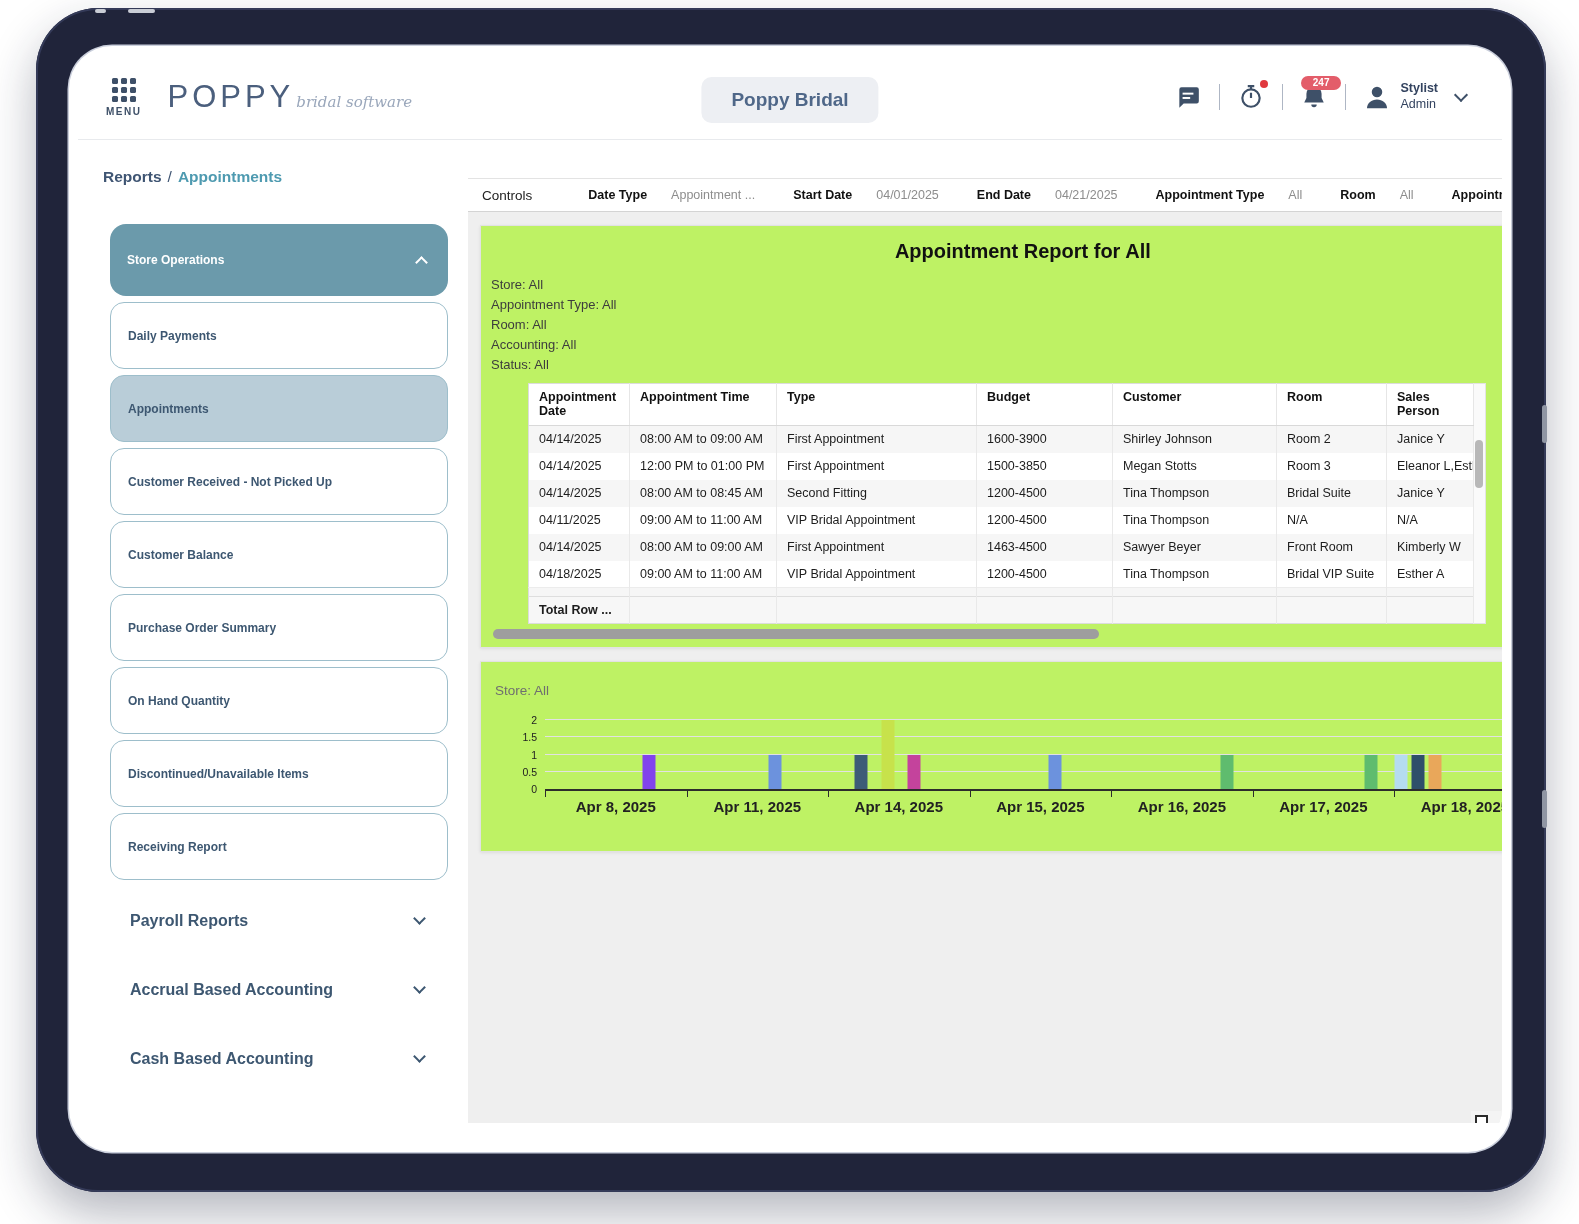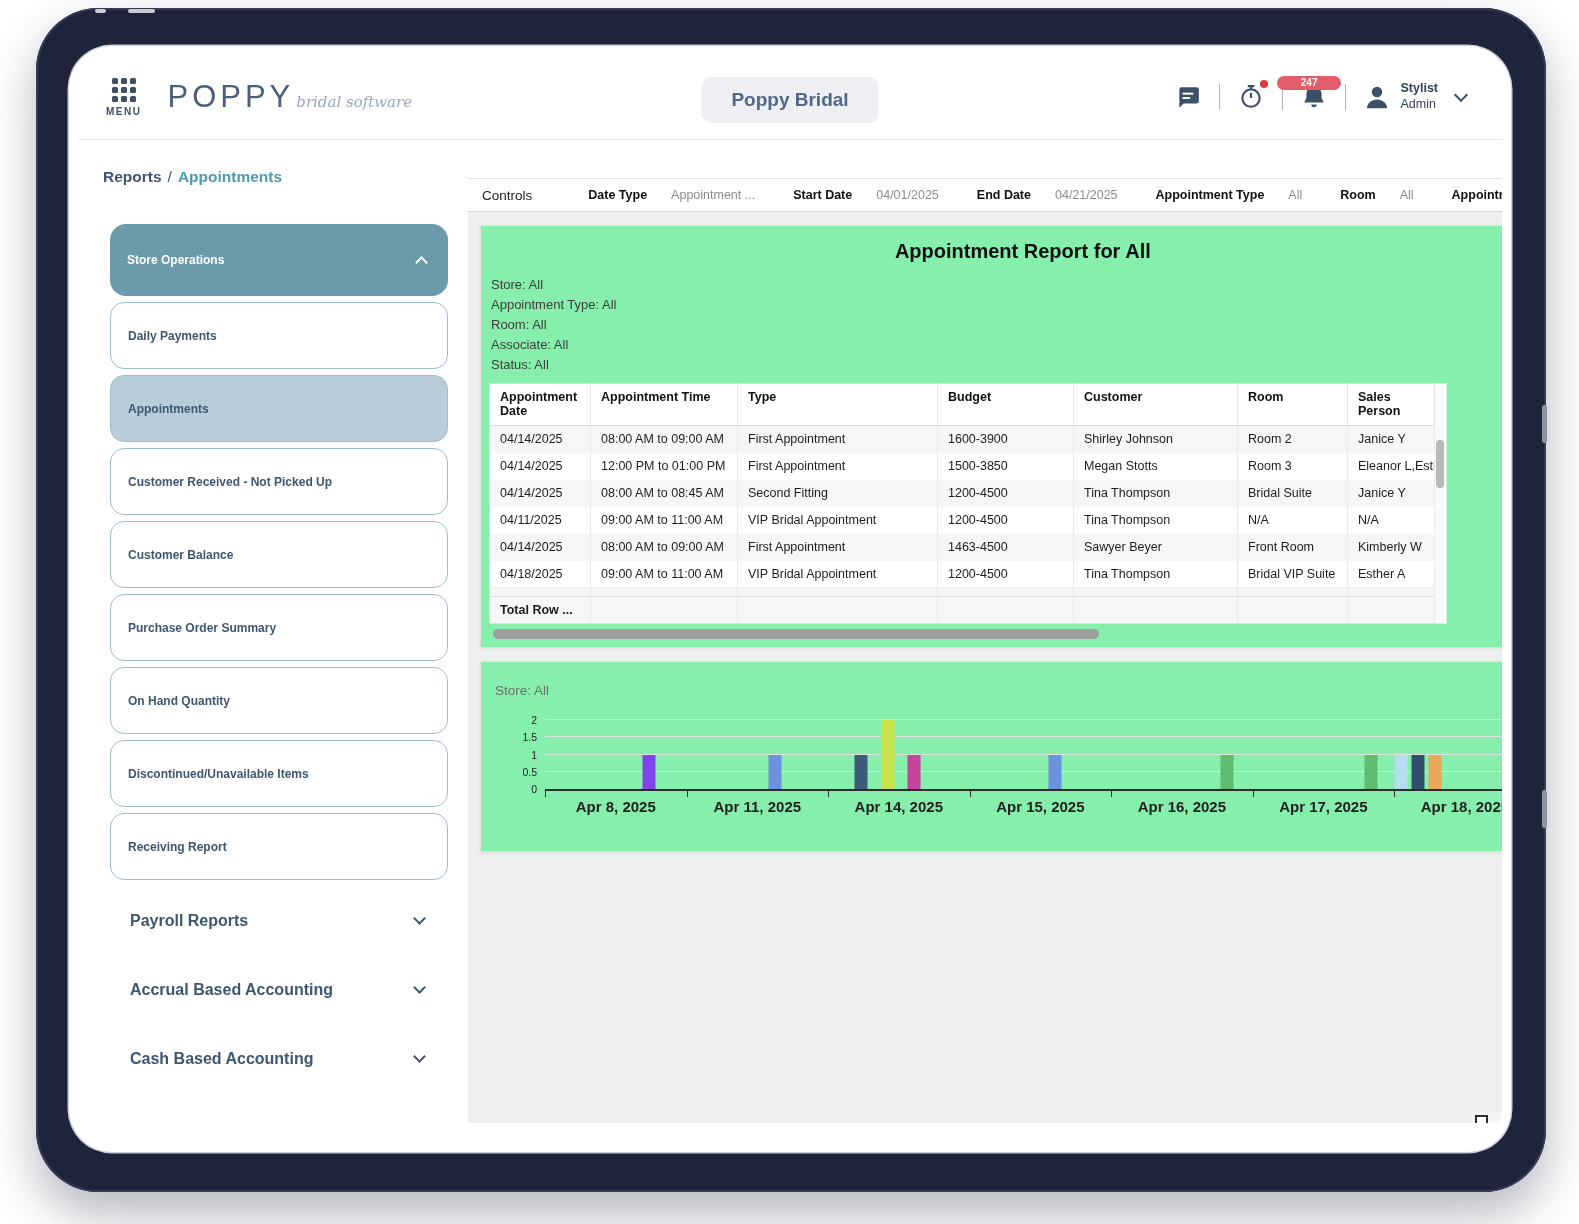"247" .badge { padding: 2px 24px -> 2px 12px }
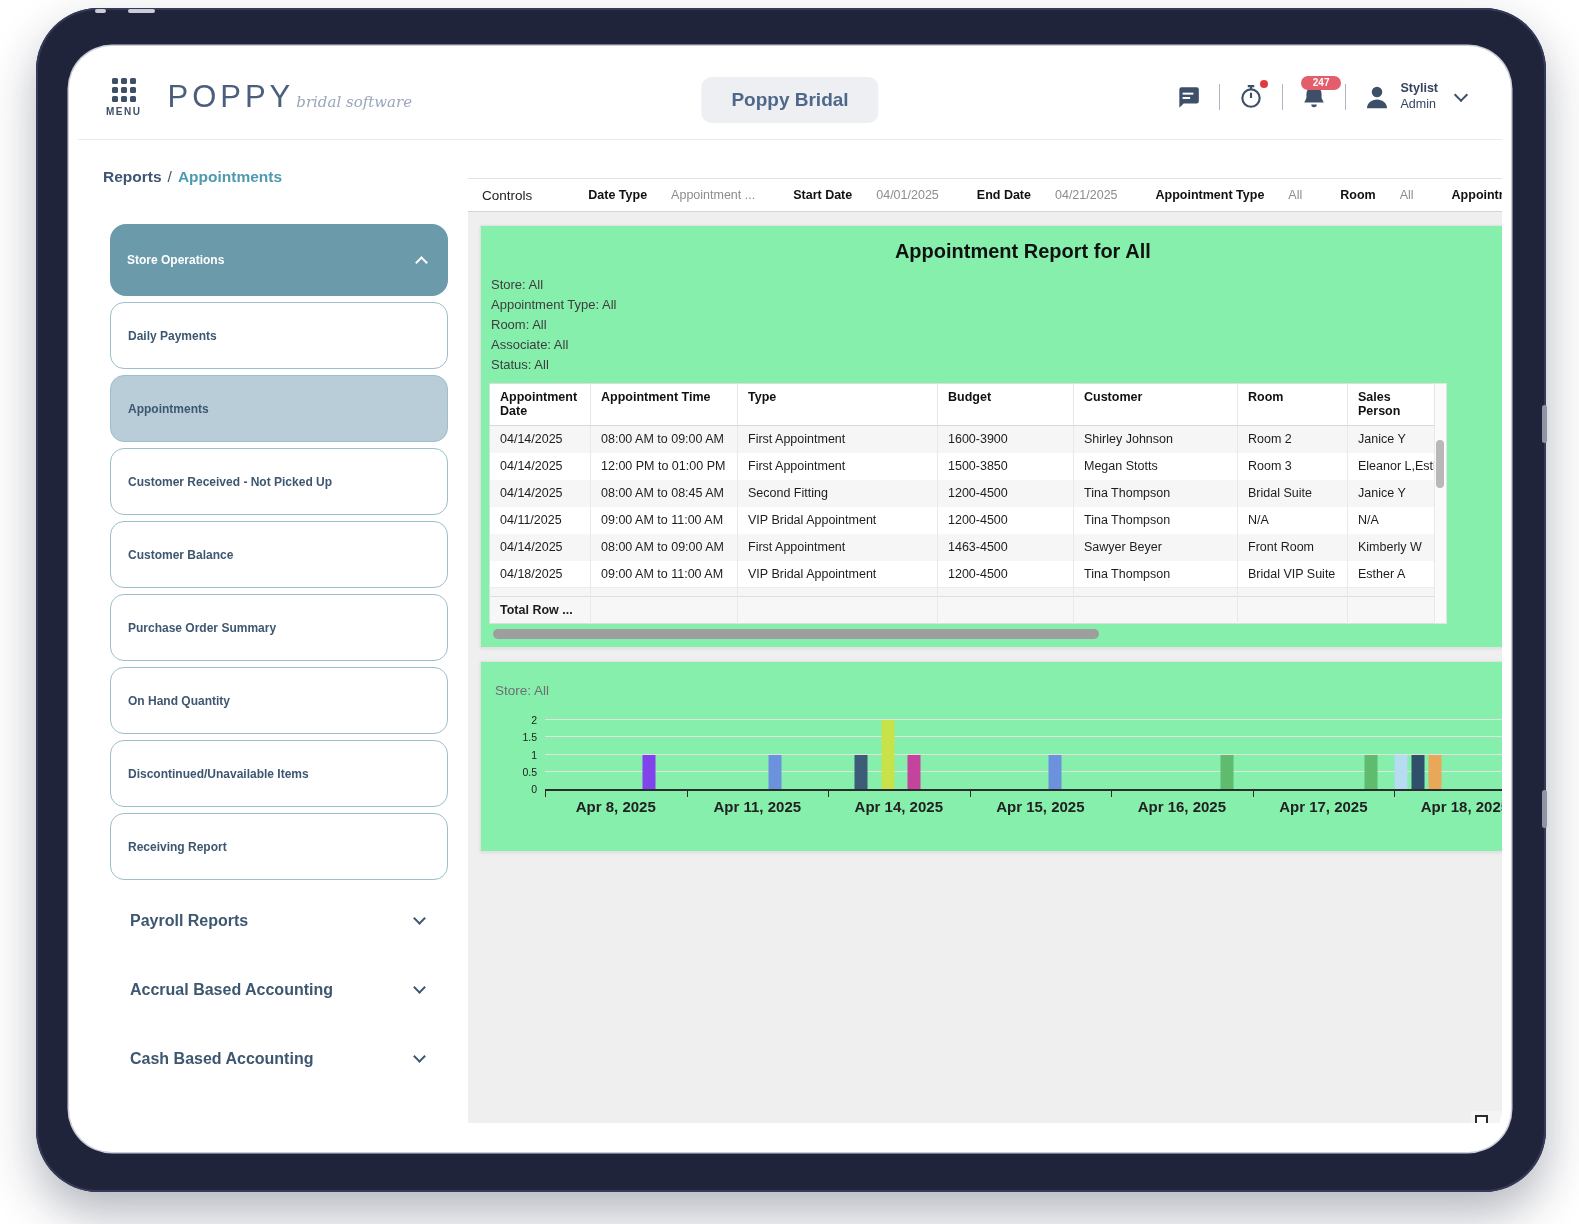"Appointment Report for All" .card { background: #86efac -> #bef264 }
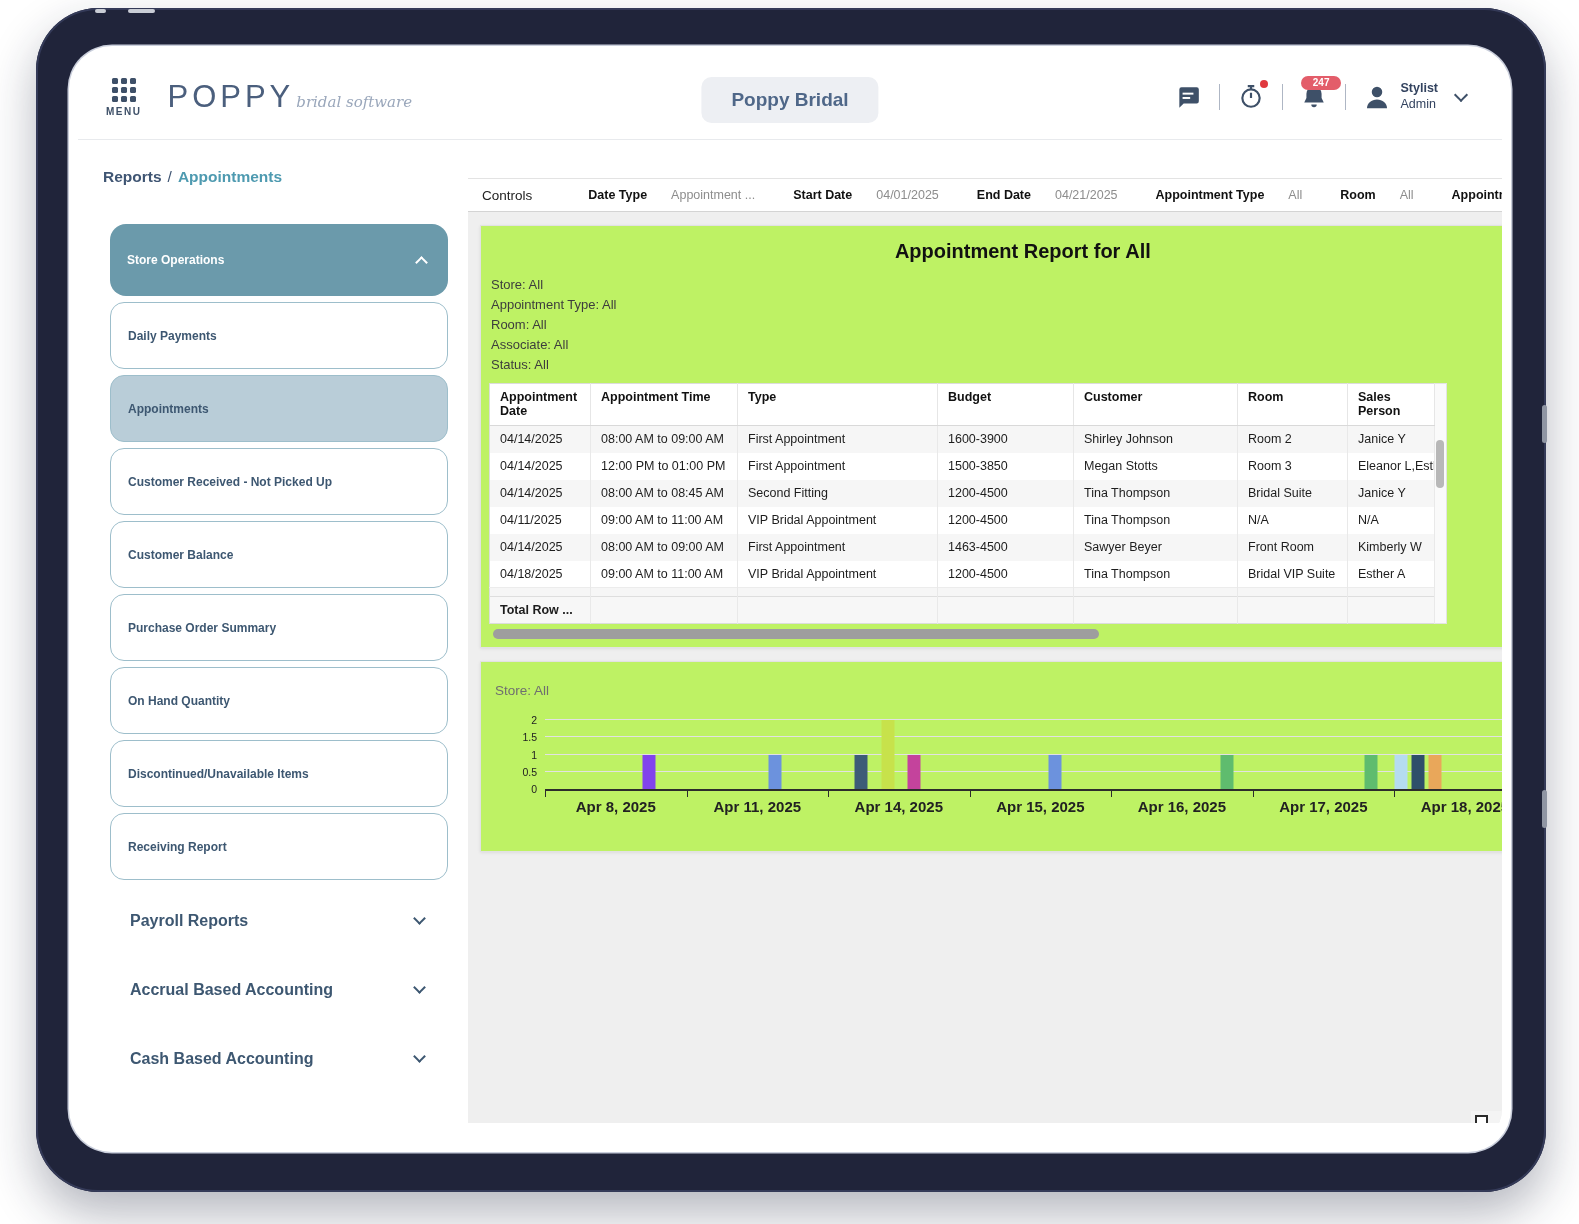"Associate: All" div.filter-line { text: Associate -> Accounting }
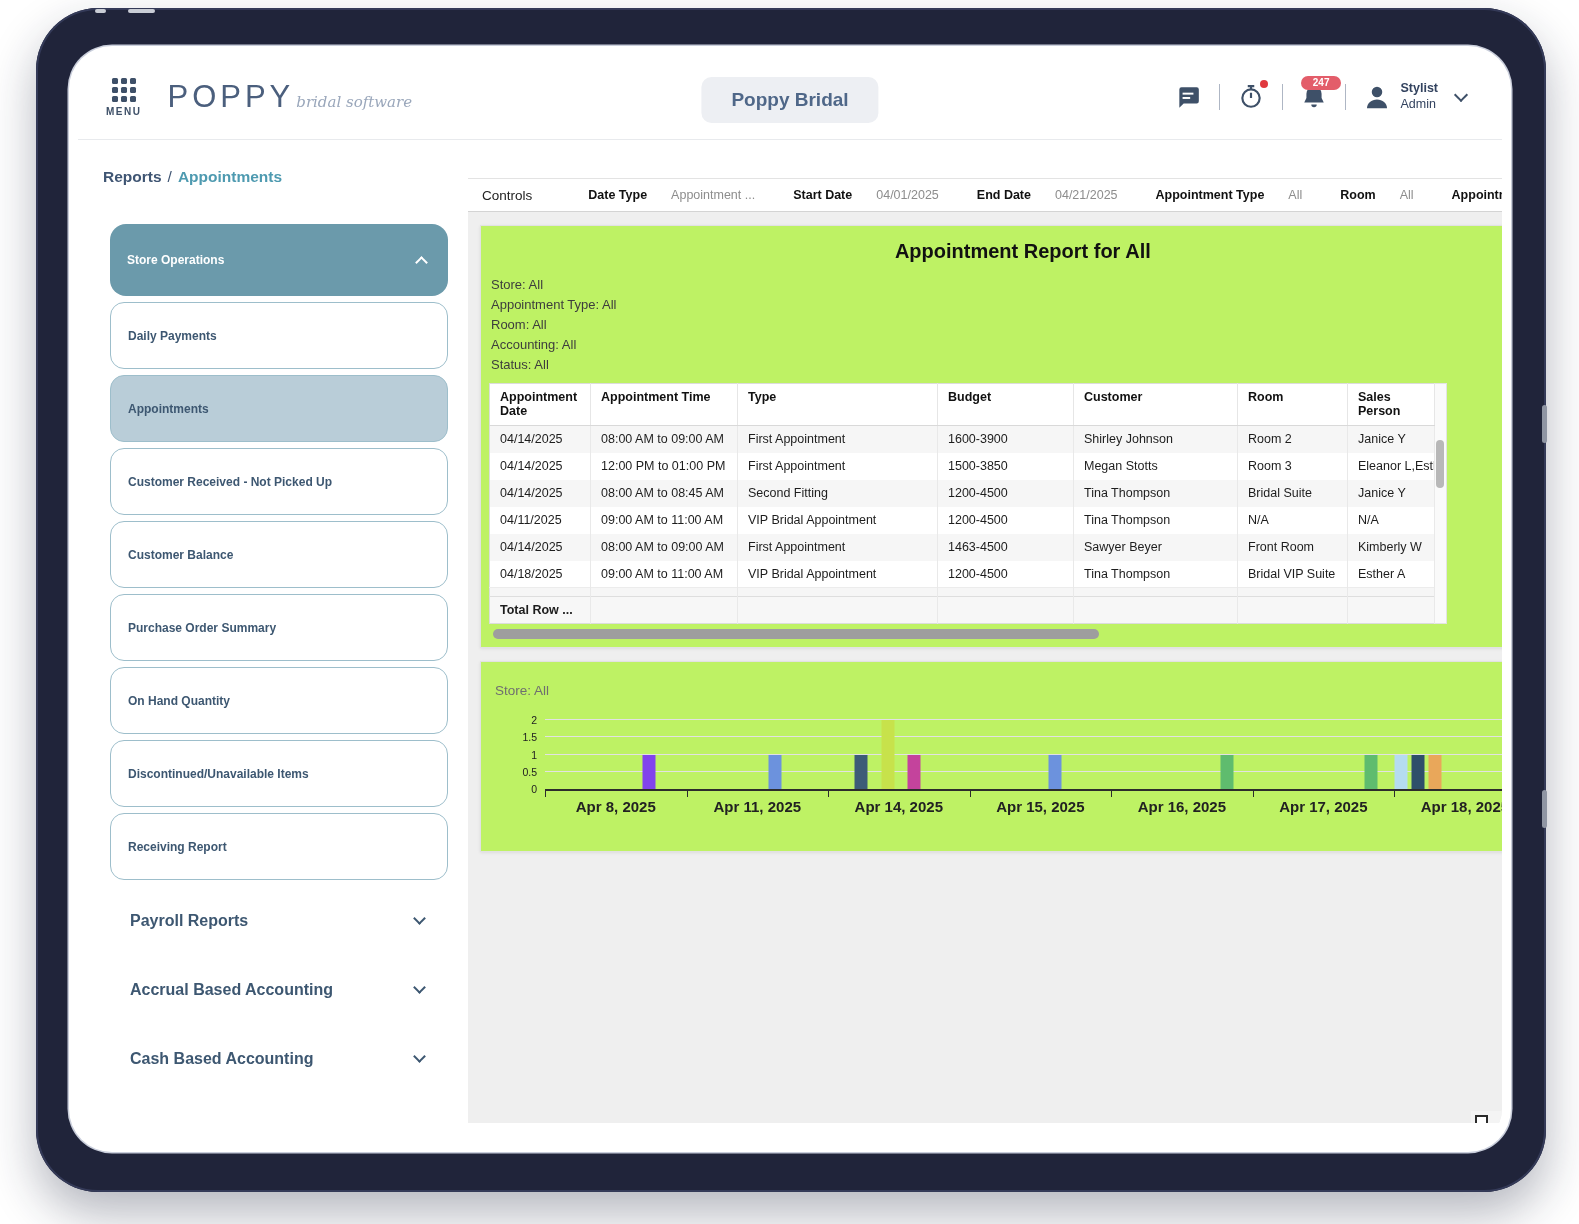"Appointment Date" .table-wrap { margin-left: none -> 39px }
